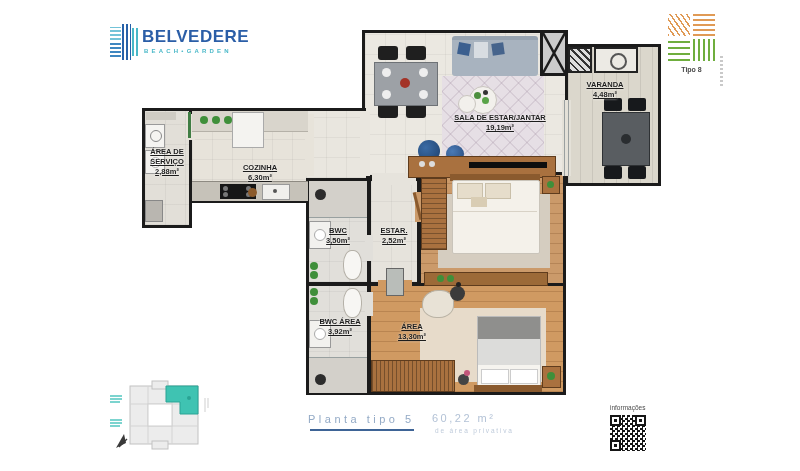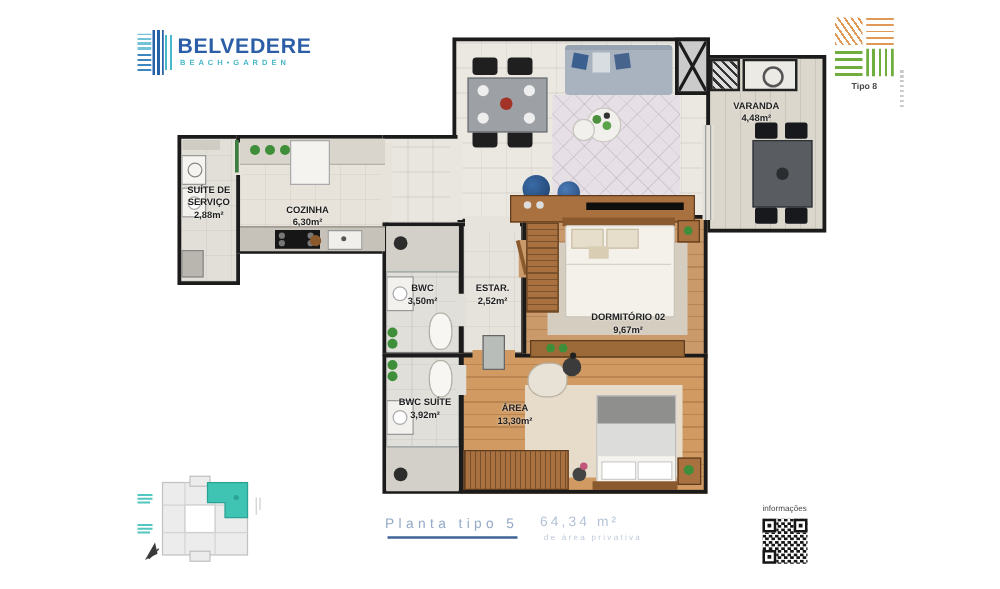"VARANDA" .label span { text-decoration: none -> underline }
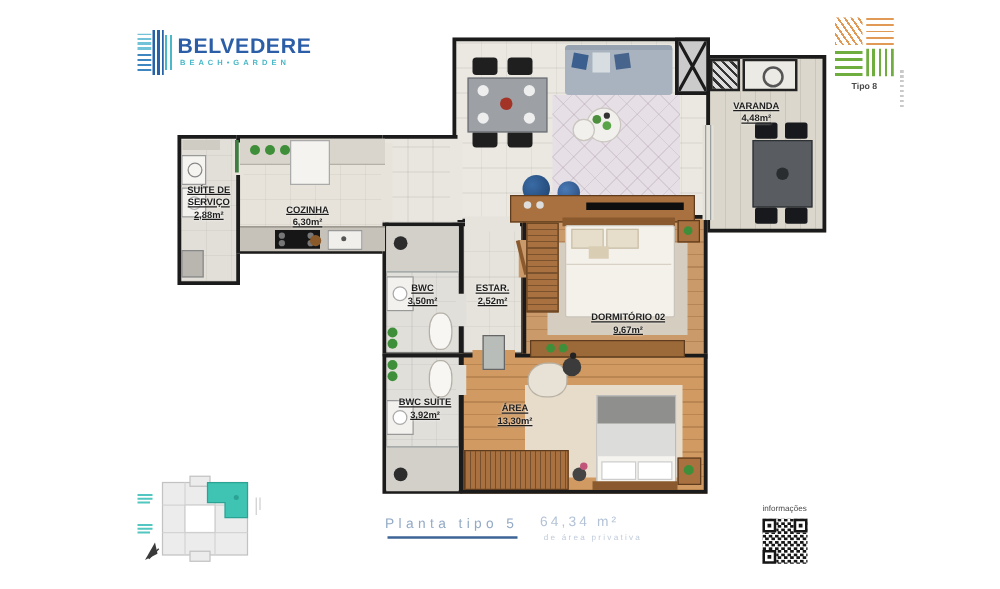"SALA DE ESTAR/JANTAR" div.label { html: none -> <div> <span>SALA DE ESTAR/JANTAR</span> <span>19,19m²</span> </div> }
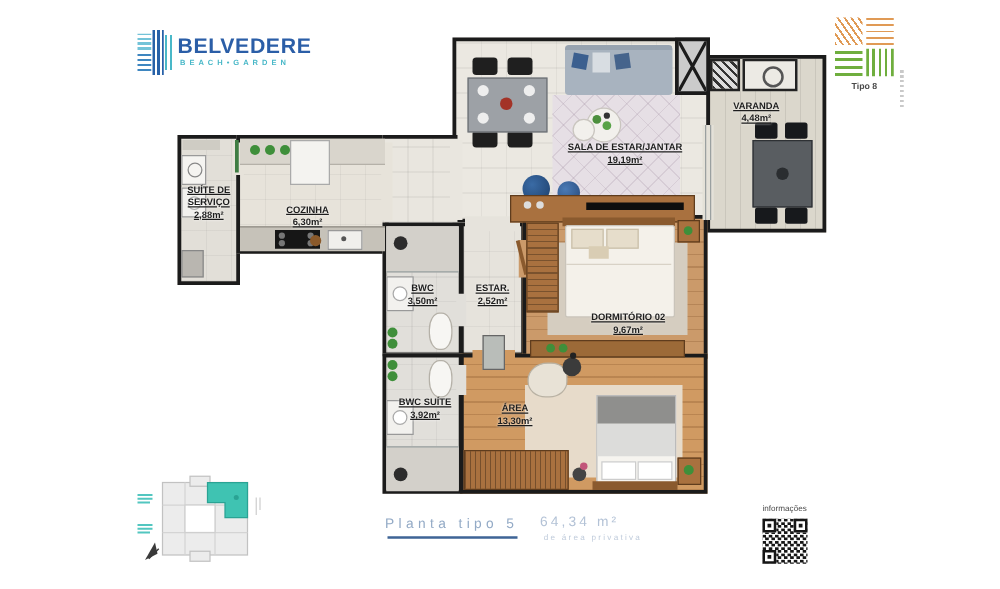"SUÍTE DE SERVIÇO" span { text: SUÍTE -> ÁREA }
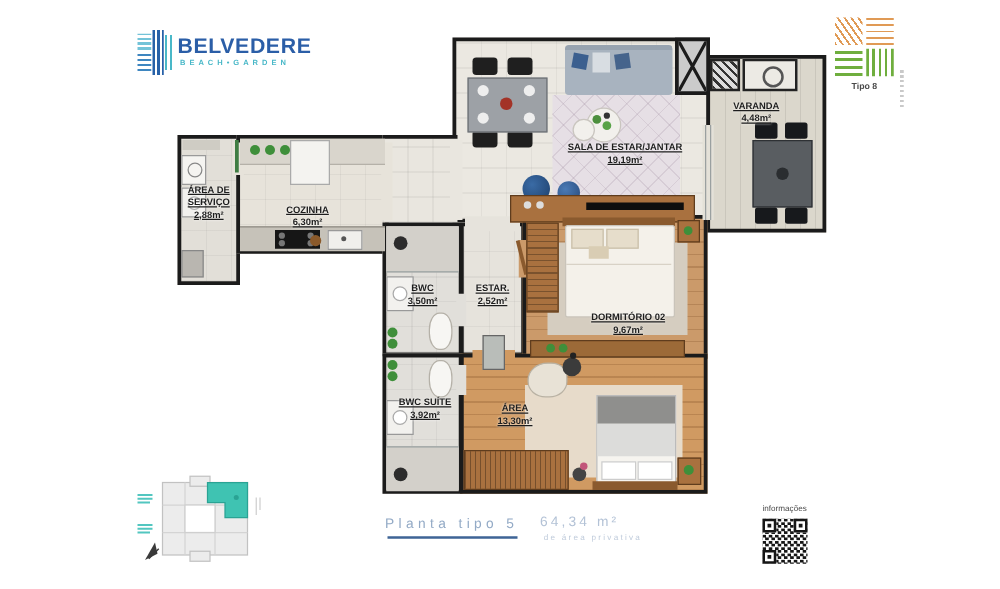"COZINHA" div.label { left: 211px -> 225px }
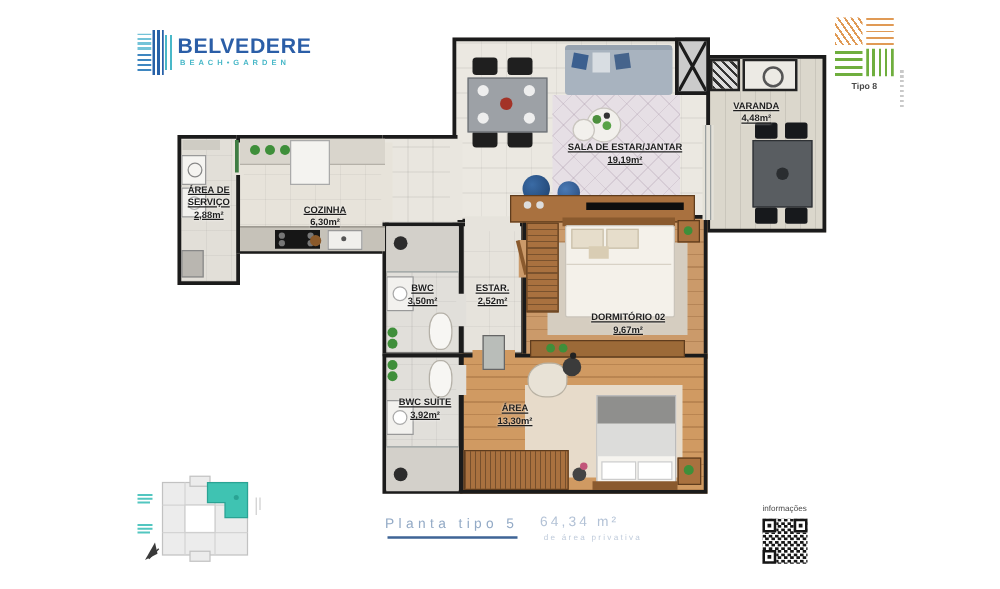"DORMITÓRIO 02" div.label { html: <div> <span>DORMITÓRIO 02</span> <span>9,67m²</span> </div> -> none }
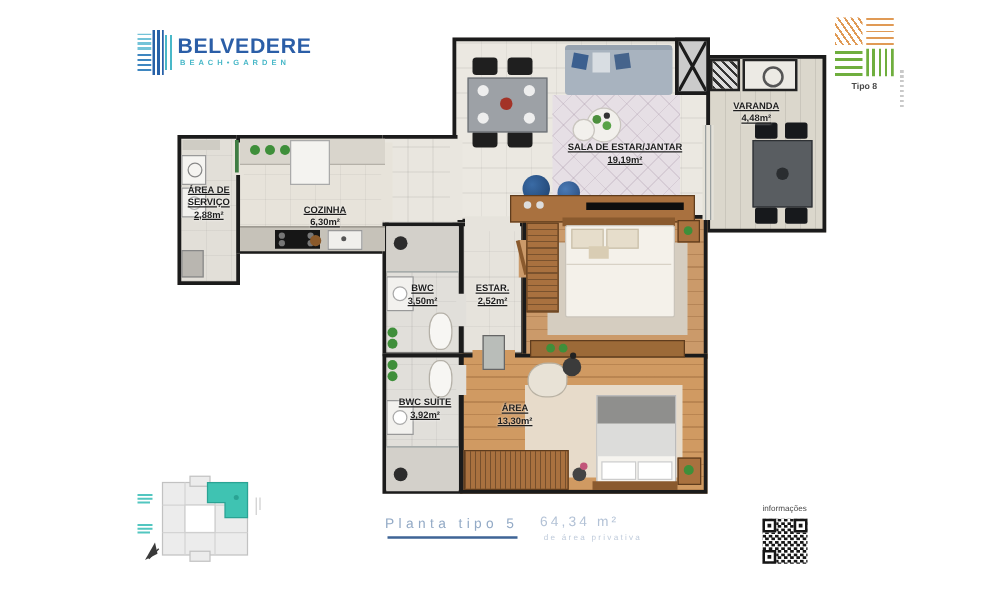"BWC SUÍTE" span { text: SUÍTE -> ÁREA }
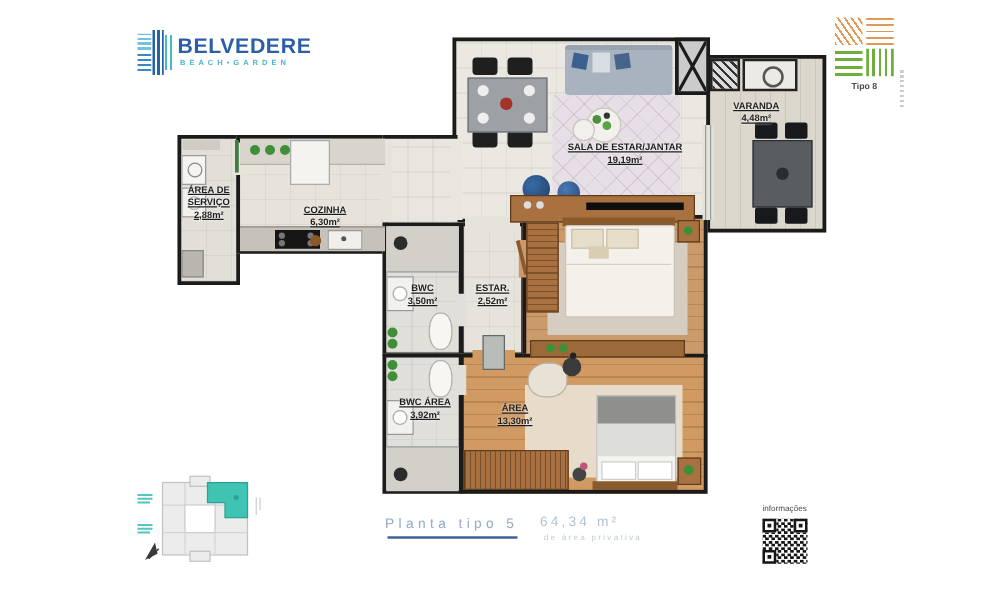"64,34 m²" div.cap-area { text: 64,34 -> 60,22 }
